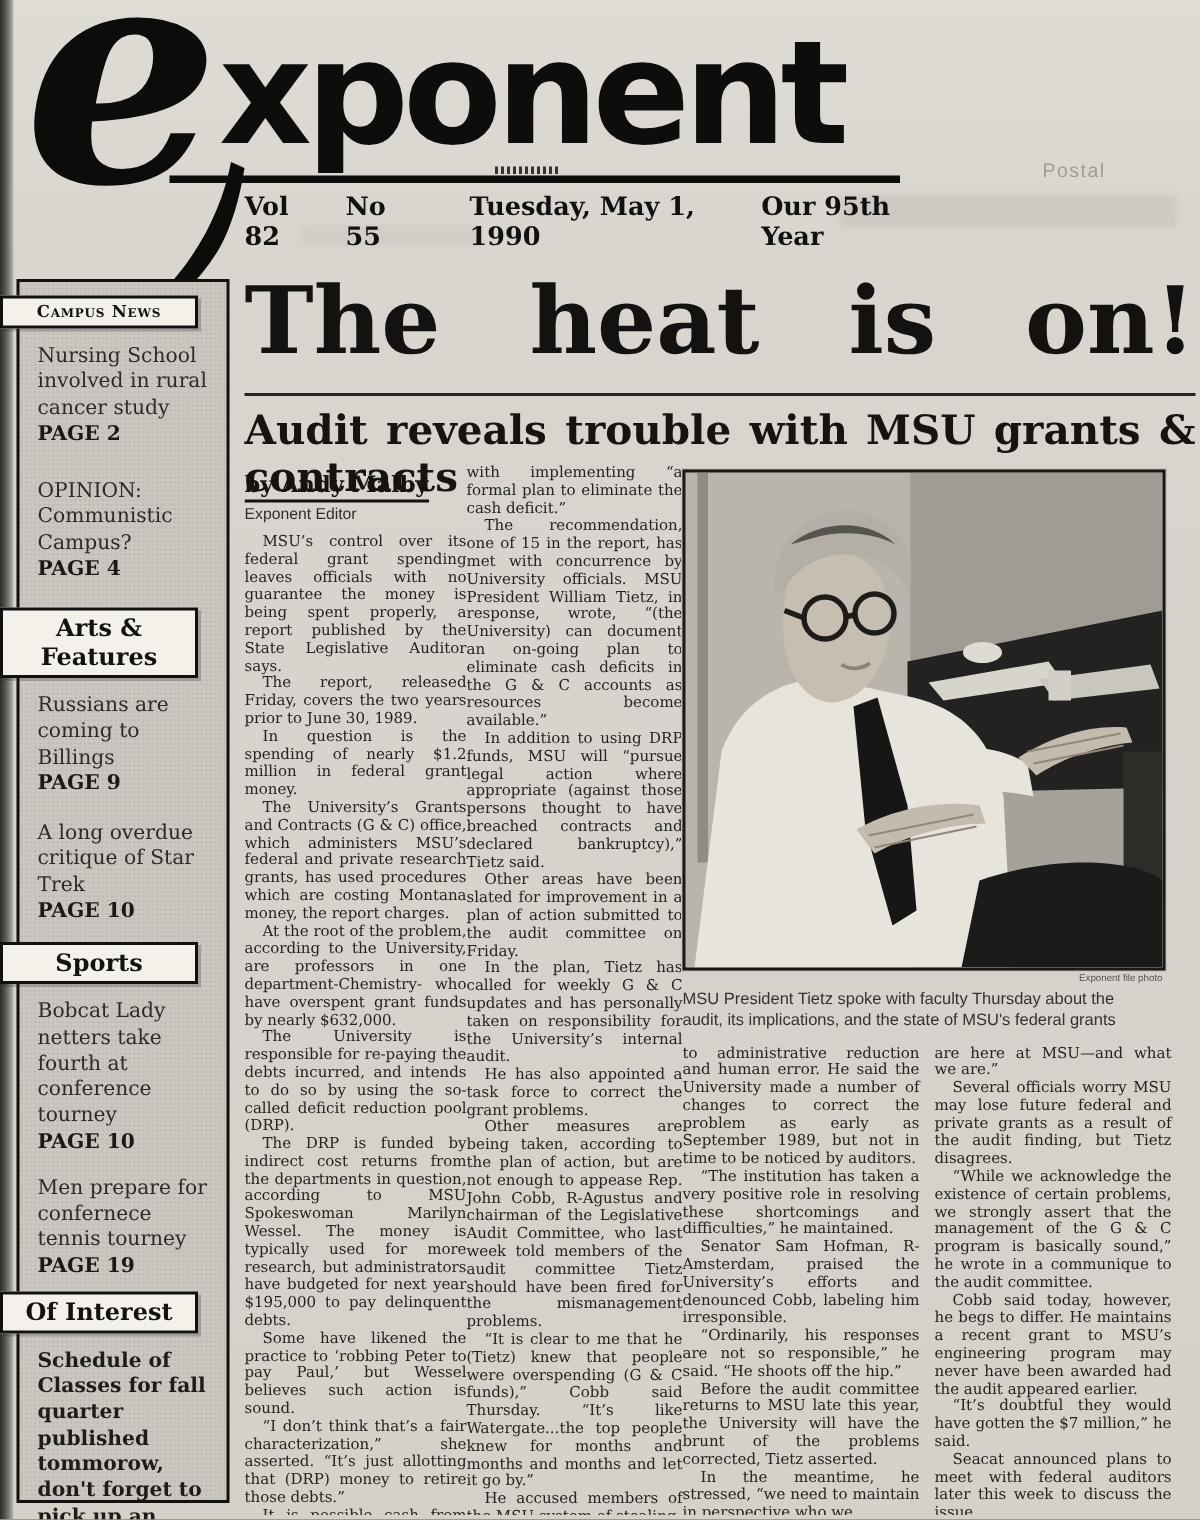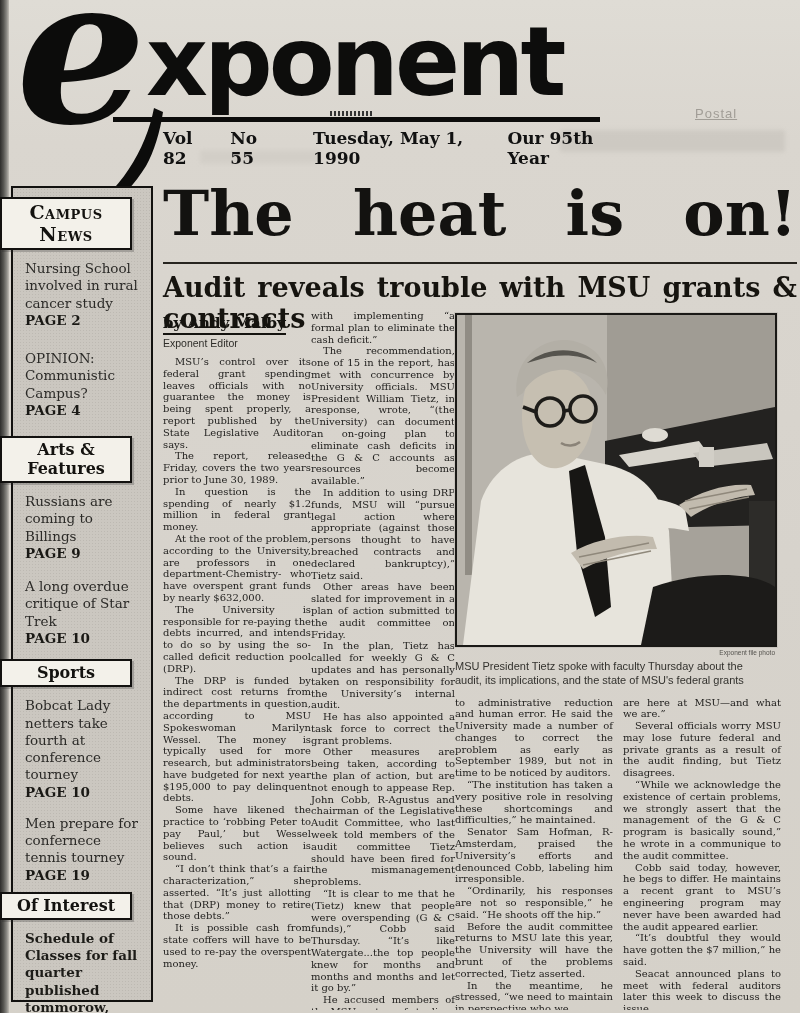"Postal" .postal { text-decoration: underline -> none }
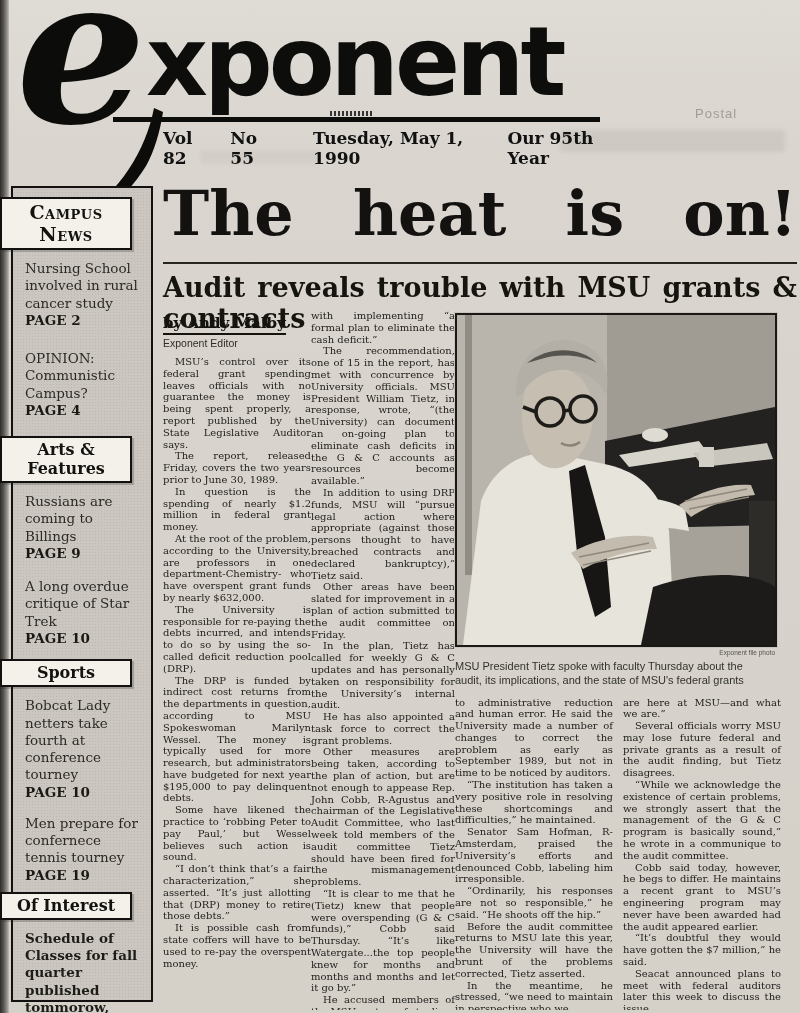"Campus News" .sb-head.sc { font-size: 19px -> 11px }
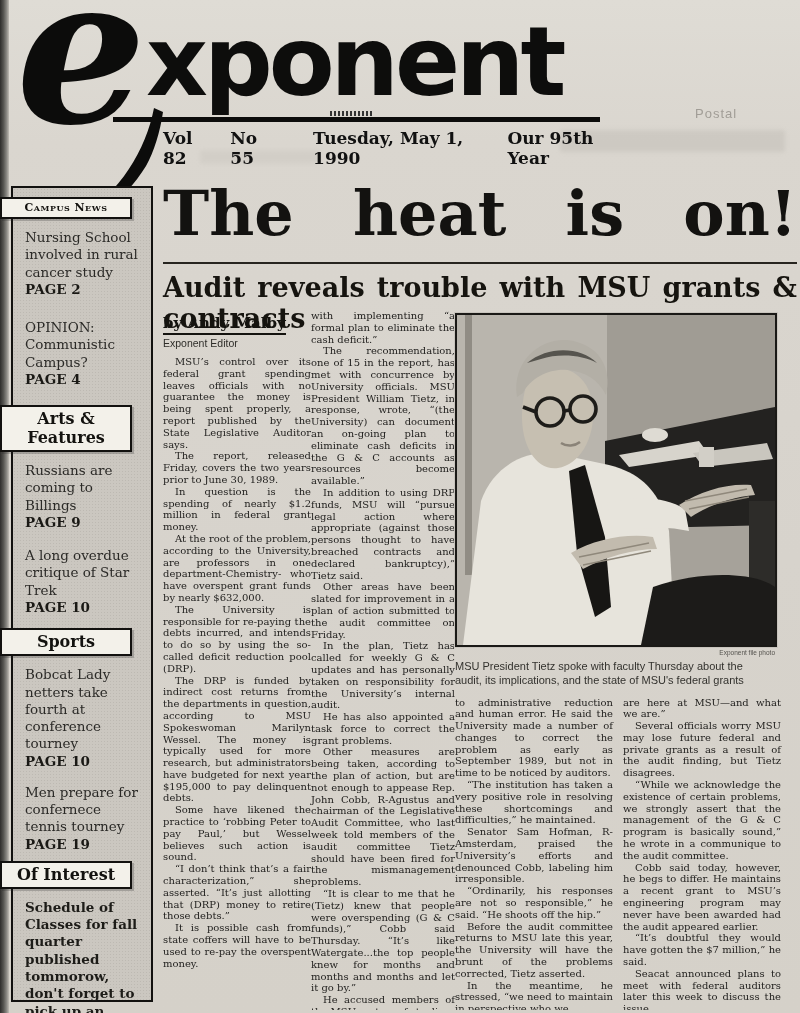"The University’s Grants and Contracts" p { html: none -> <p>The University’s Grants and Contracts (G &amp; C) office, which administers MSU’s federal and private research grants, has used procedures which are costing Montana money, the report charges.</p> }
